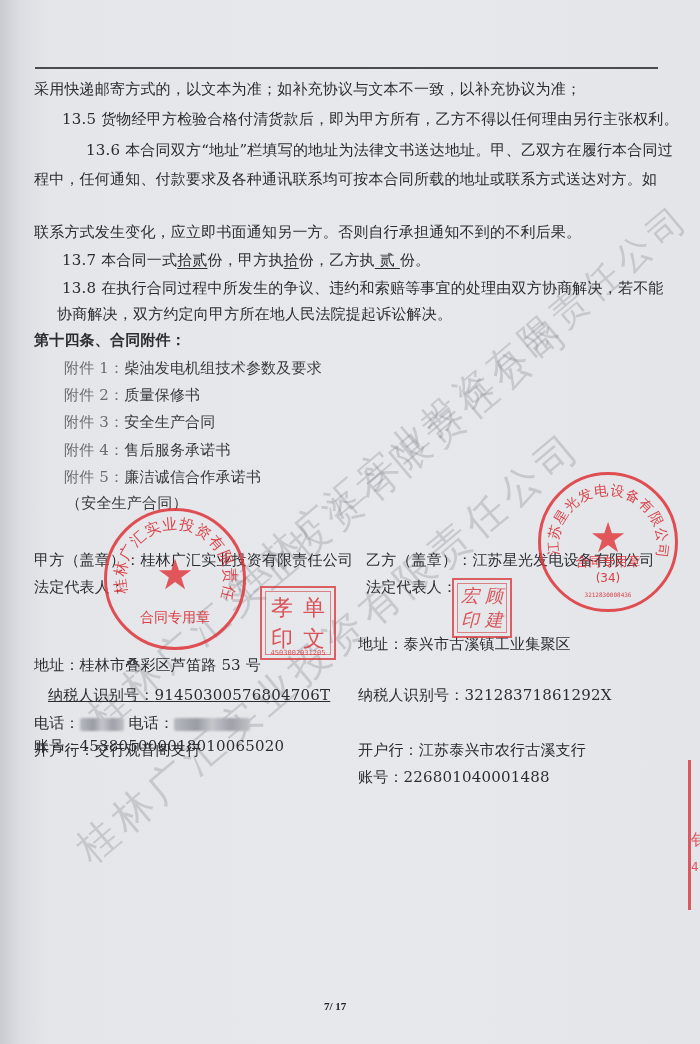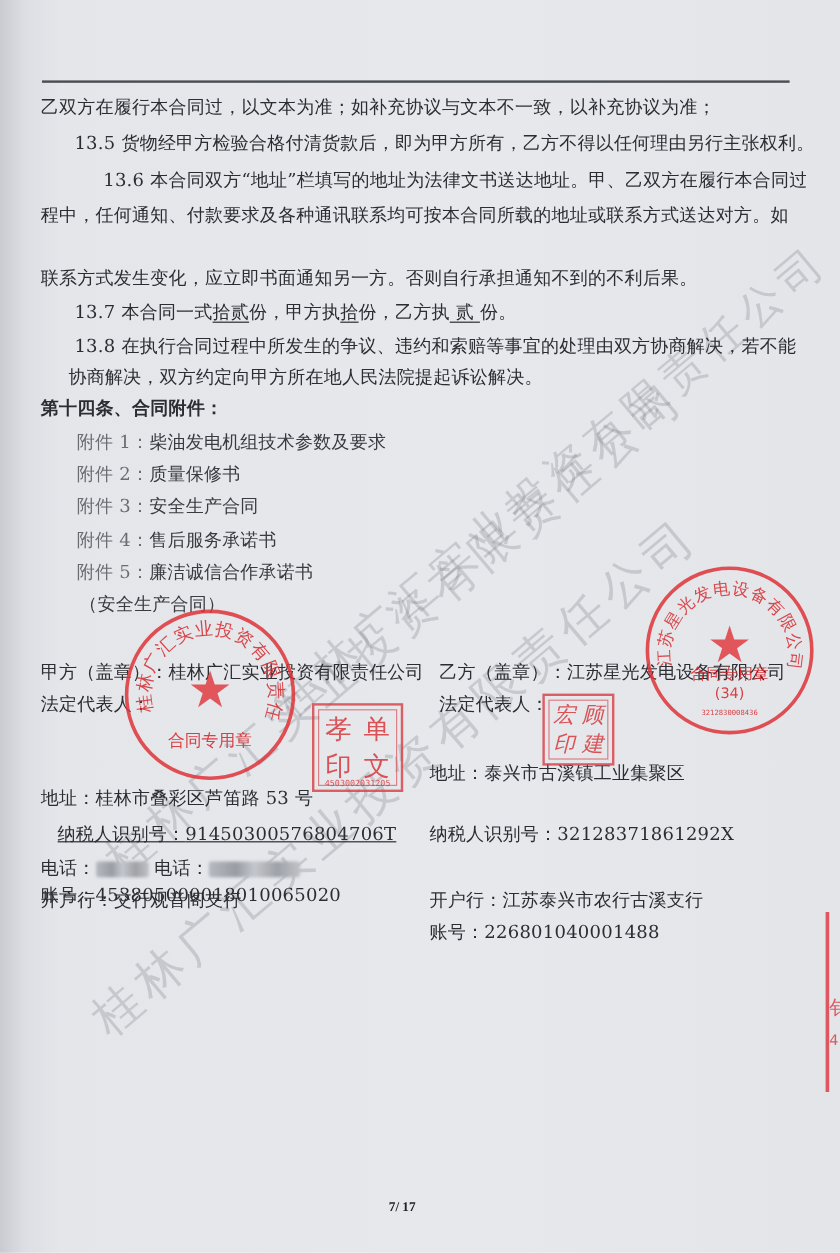"乙双方在履行本合同过，以文本为准；如补充协议与文本不一致，以补充协议为准；" div.line { text: 乙双方在履行本合同过 -> 采用快递邮寄方式的 }
